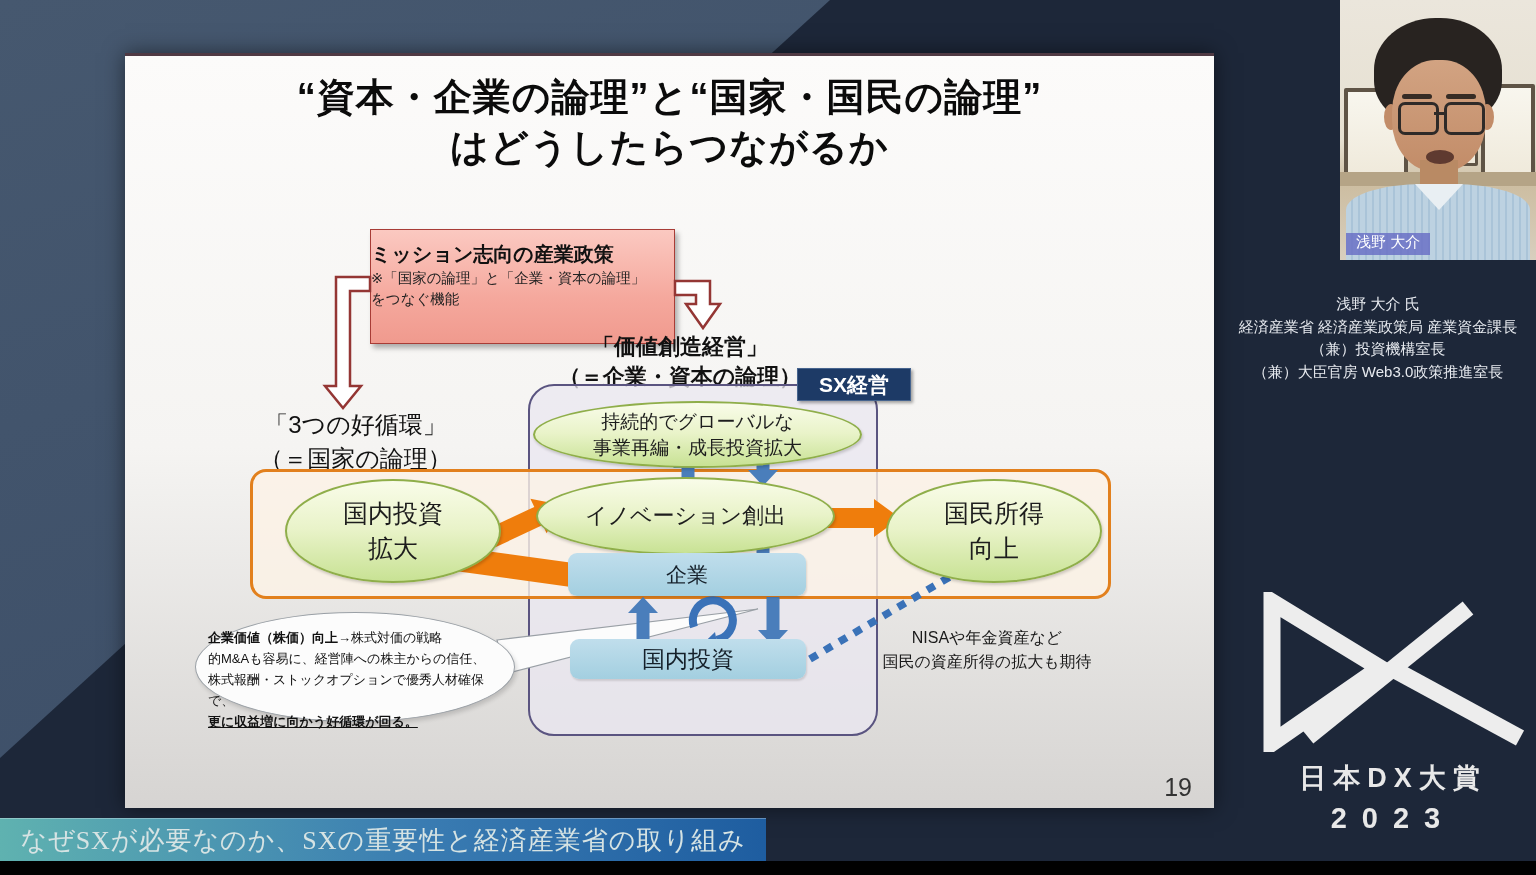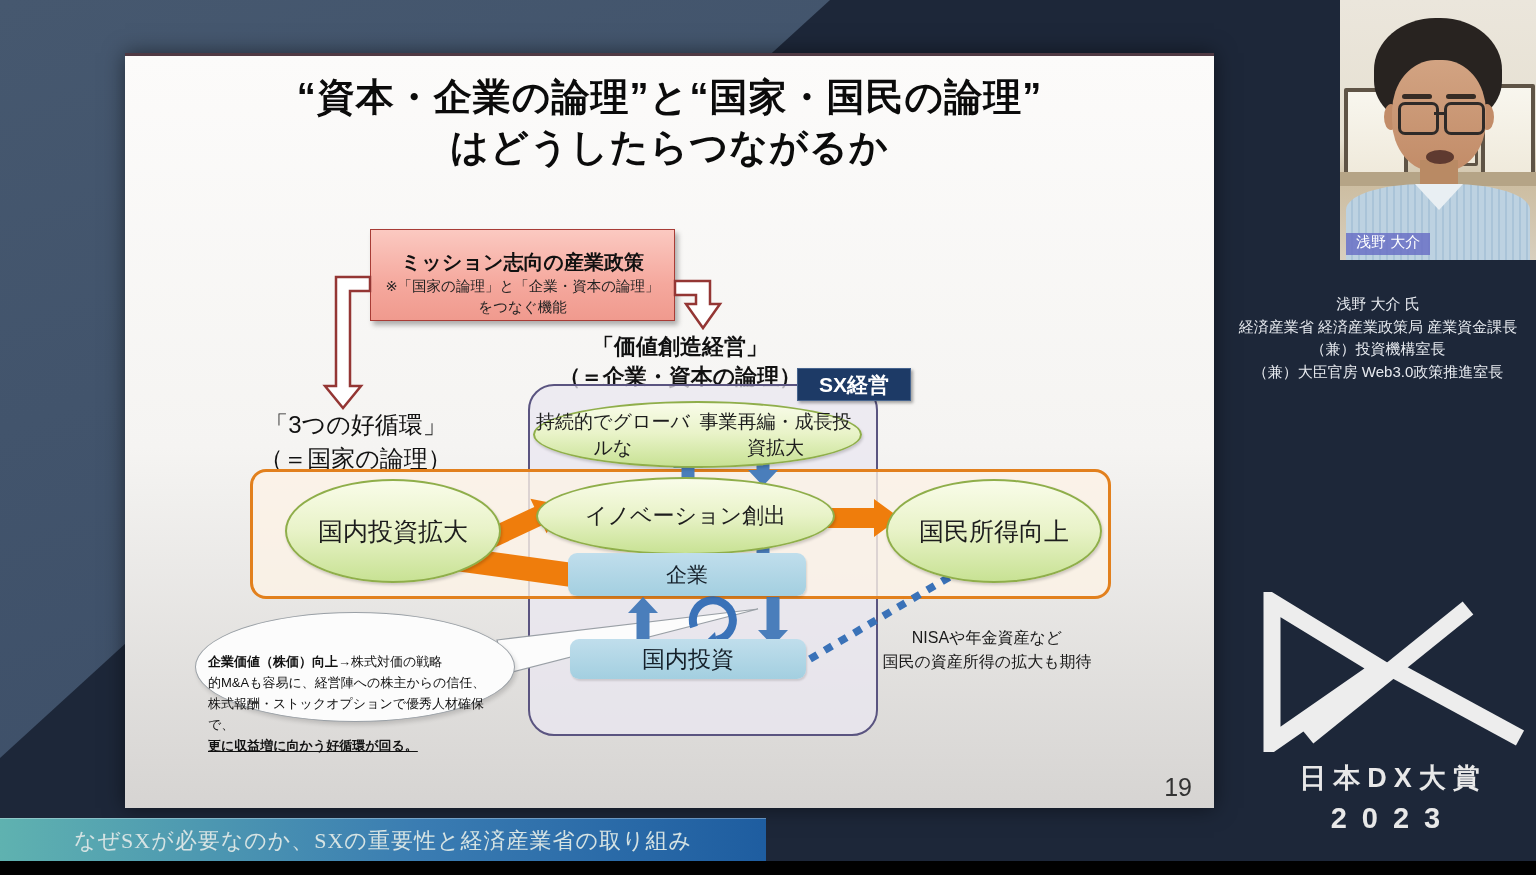"ミッション志向の産業政策" #mission-box { height: 92px -> 115px; padding-top: 19px -> 11px; text-align: center -> left }
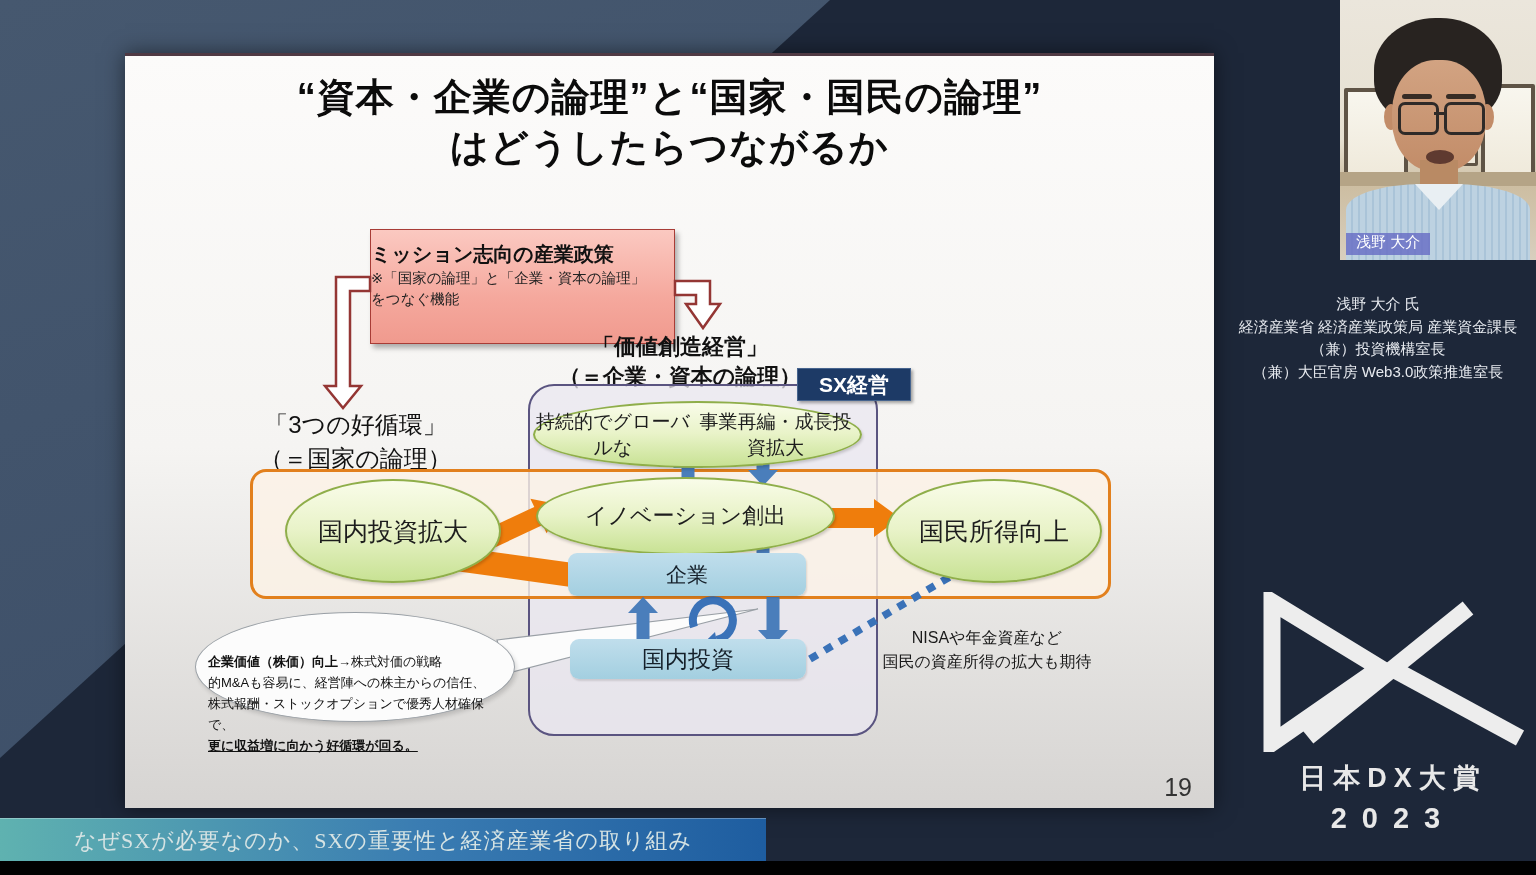"持続的でグローバルな" .ellipse-node { flex-direction: none -> column; text-align: center -> right }
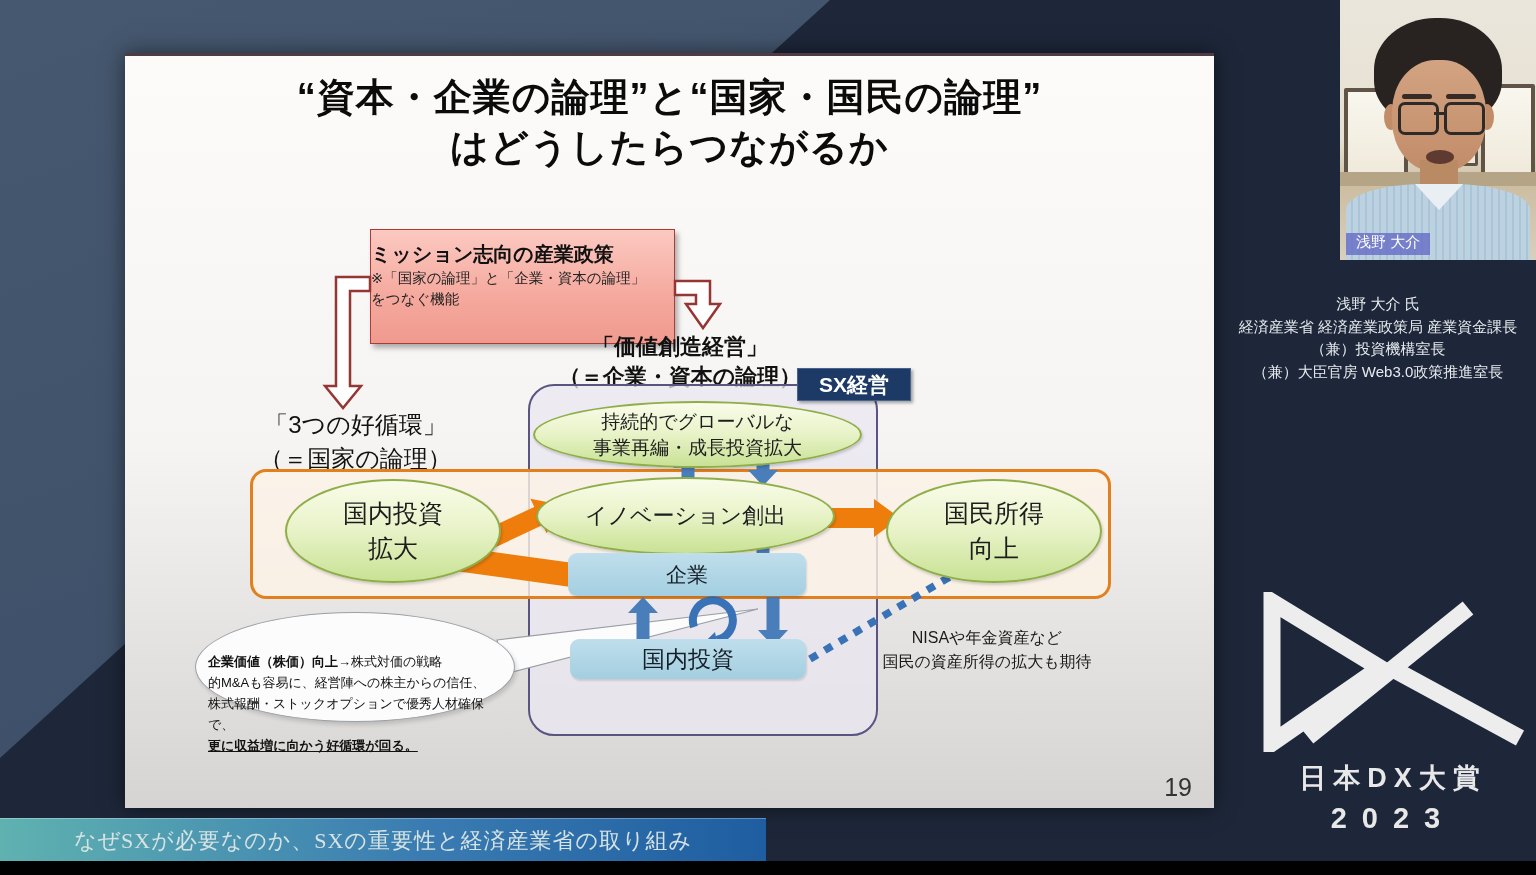"企業価値（株価）向上→株式対価の戦略" #callout-text { margin-top: 24px -> none }
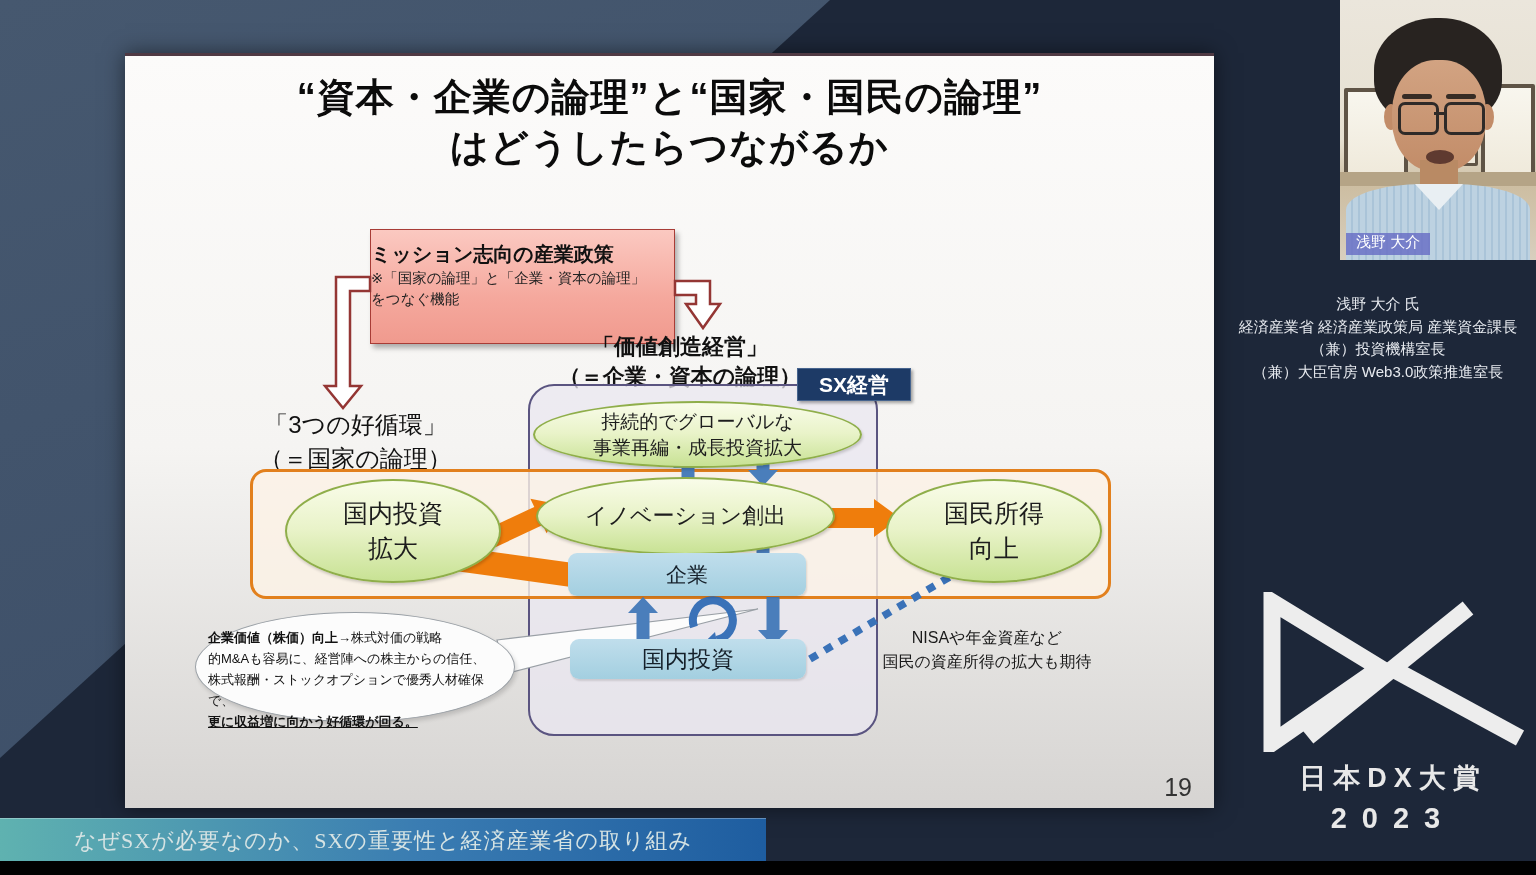"なぜSXが必要なのか、SXの重要性と経済産業省の取り組み" #banner { font-size: 22px -> 26px }
